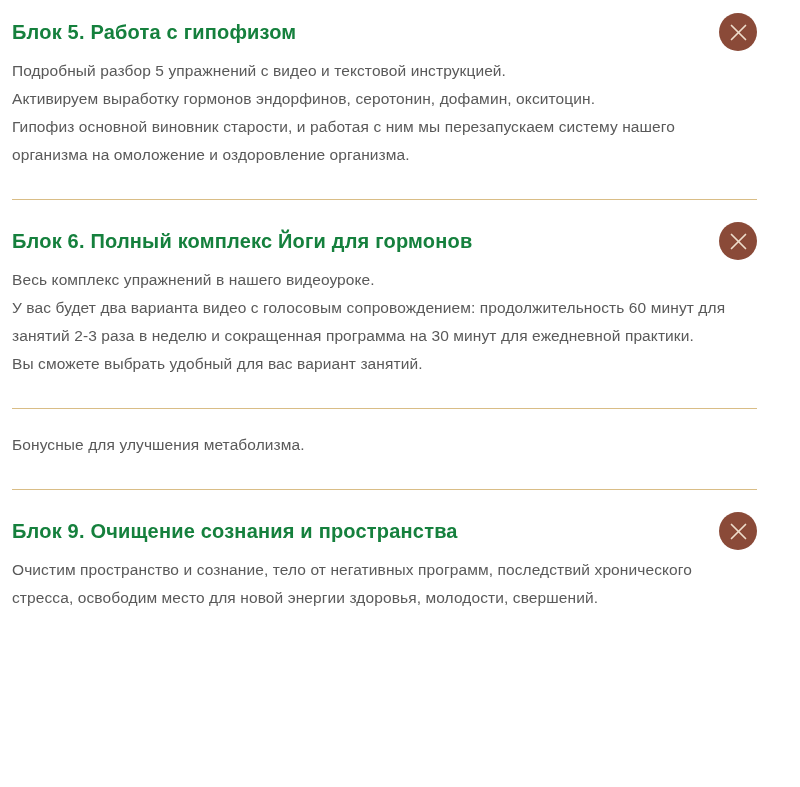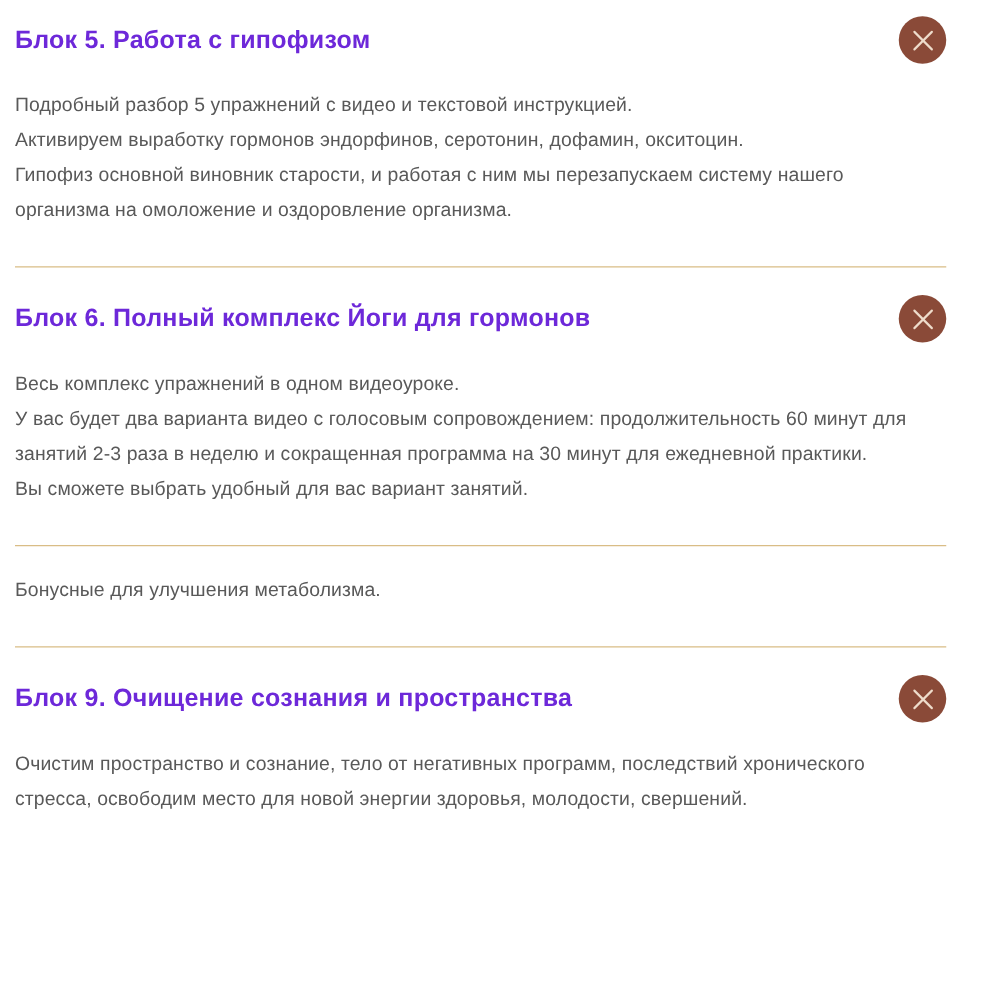"Блок 5. Работа с гипофизом" .block-title { color: #6d28d9 -> #15803d }
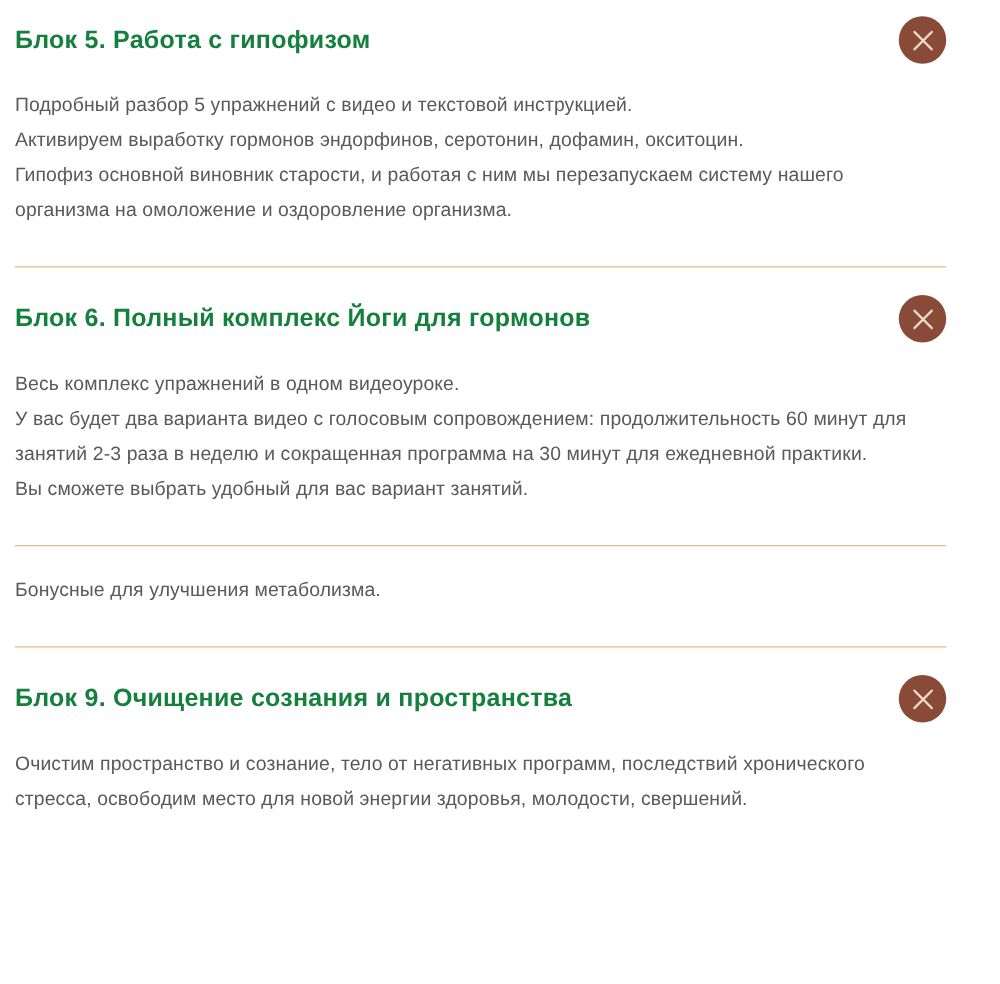"Подробный разбор 5 упражнений с" .block-body { margin-top: 20px -> 6px }
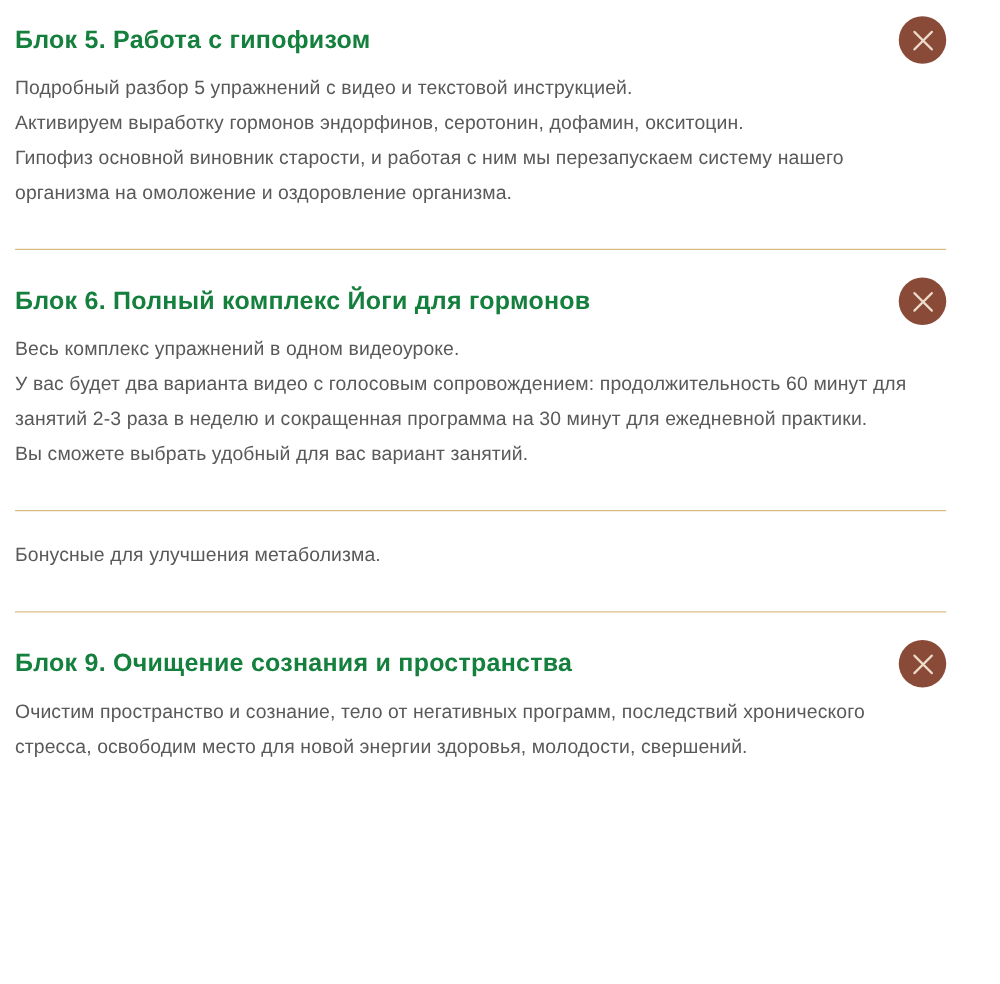"Весь комплекс упражнений в одном" p.para { text: одном -> нашего }
